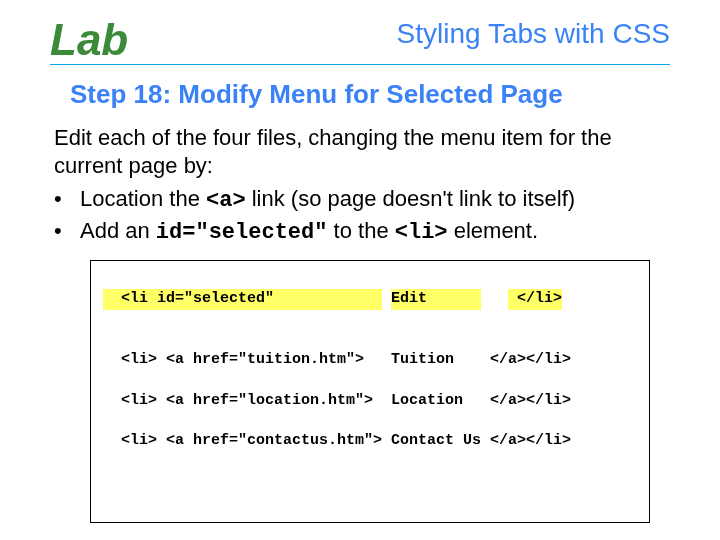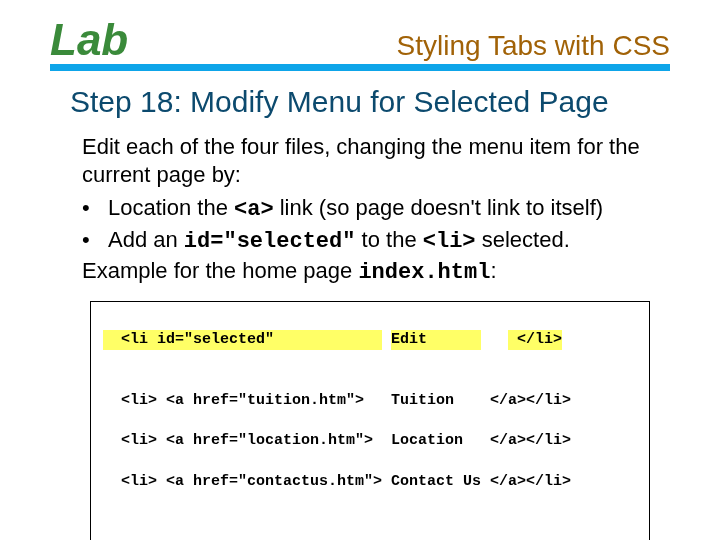"Lab" .header-row { align-items: flex-end -> flex-start; border-bottom: 7px solid #0ea5e9 -> 1px solid #0ea5e9 }
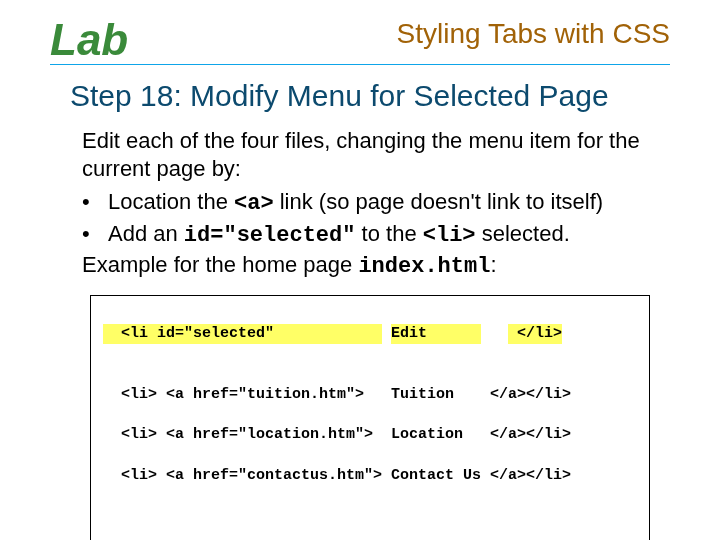"Styling Tabs with CSS" .title { color: #a16207 -> #3b82f6 }
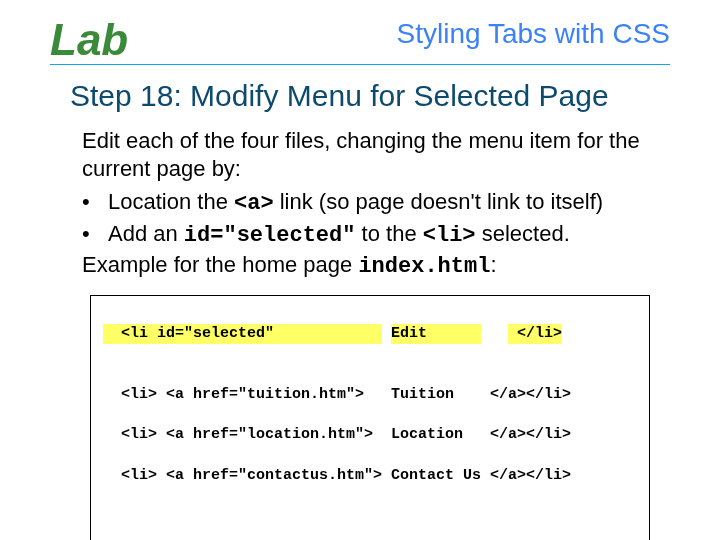"Step 18: Modify Menu for" .step-heading { color: #0c4a6e -> #3b82f6; font-size: 30px -> 26px; font-weight: normal -> bold }
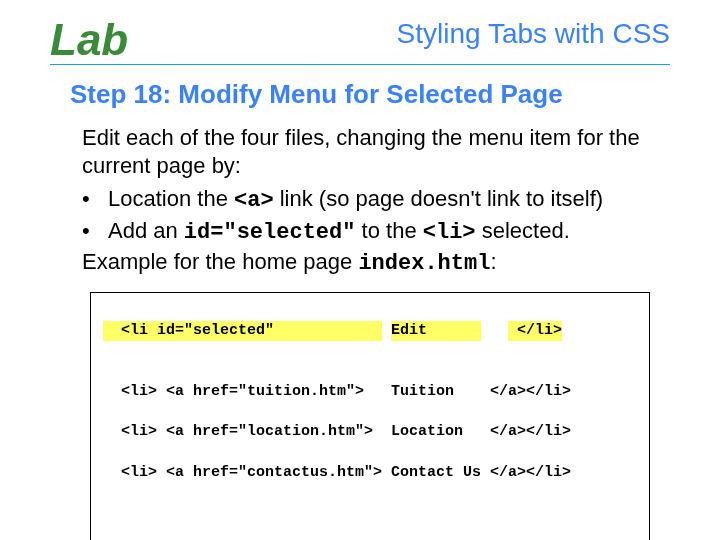"Edit each of the four" .body-text { margin-left: 32px -> 4px }
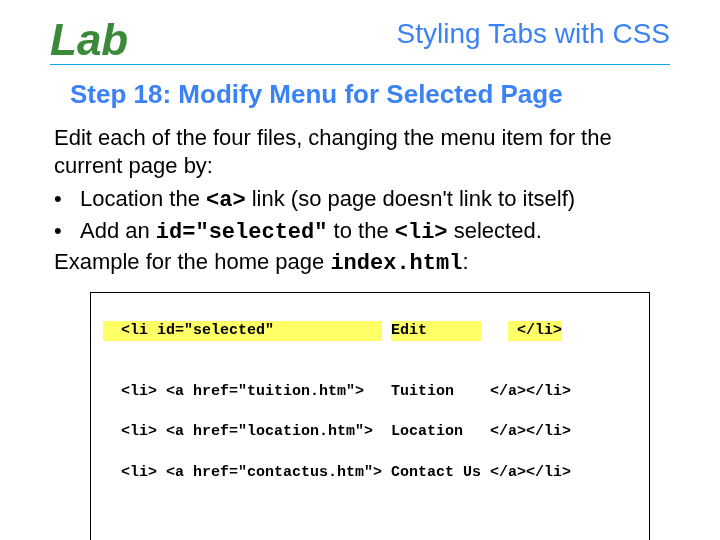"selected." span { text: selected -> element }
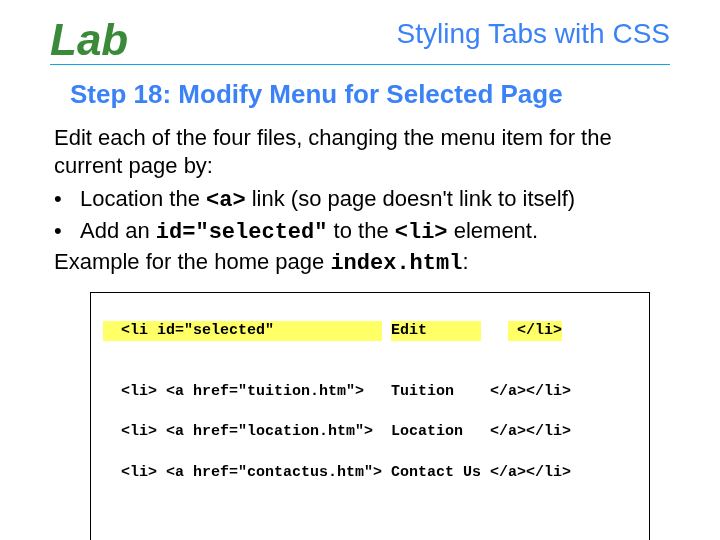"Example for the home page" p.example-line { html: <p> <span>Example for the home page </span><span>index.html</span><span>:</span> </p> -> none }
